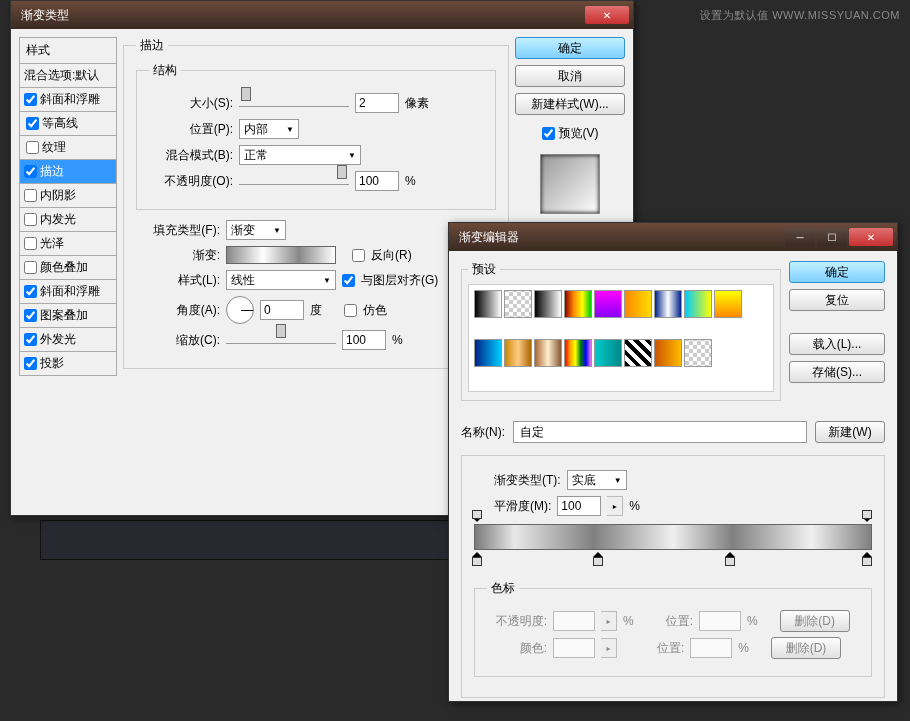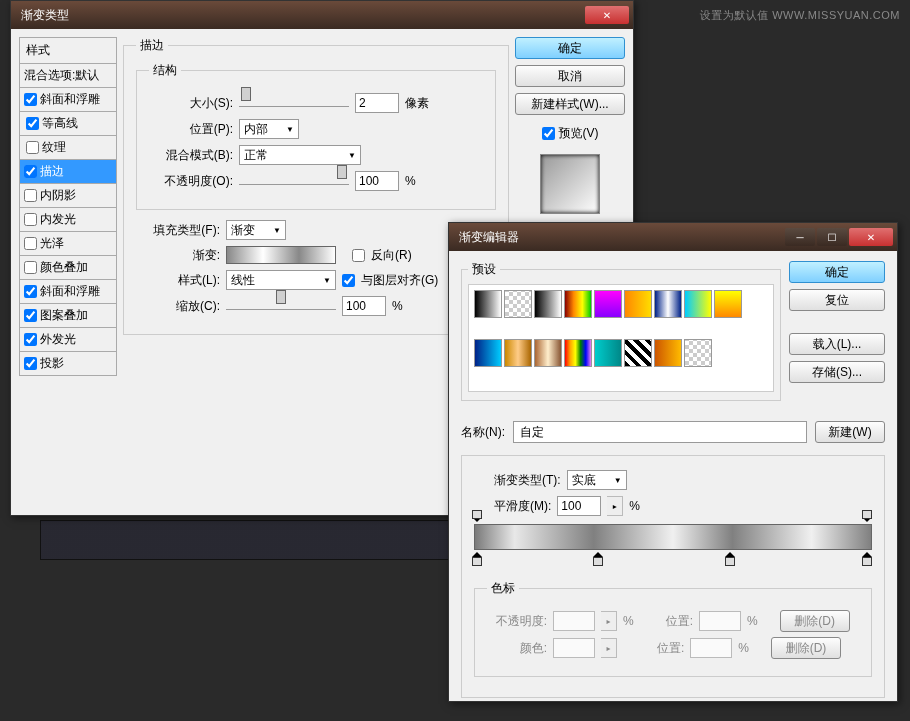"角度(A):" div.form-row { html: none -> <div> <span>角度(A):</span> <div></div> <input> <span>度</span> <span></span> <input> <span>仿色</span> </div> }
